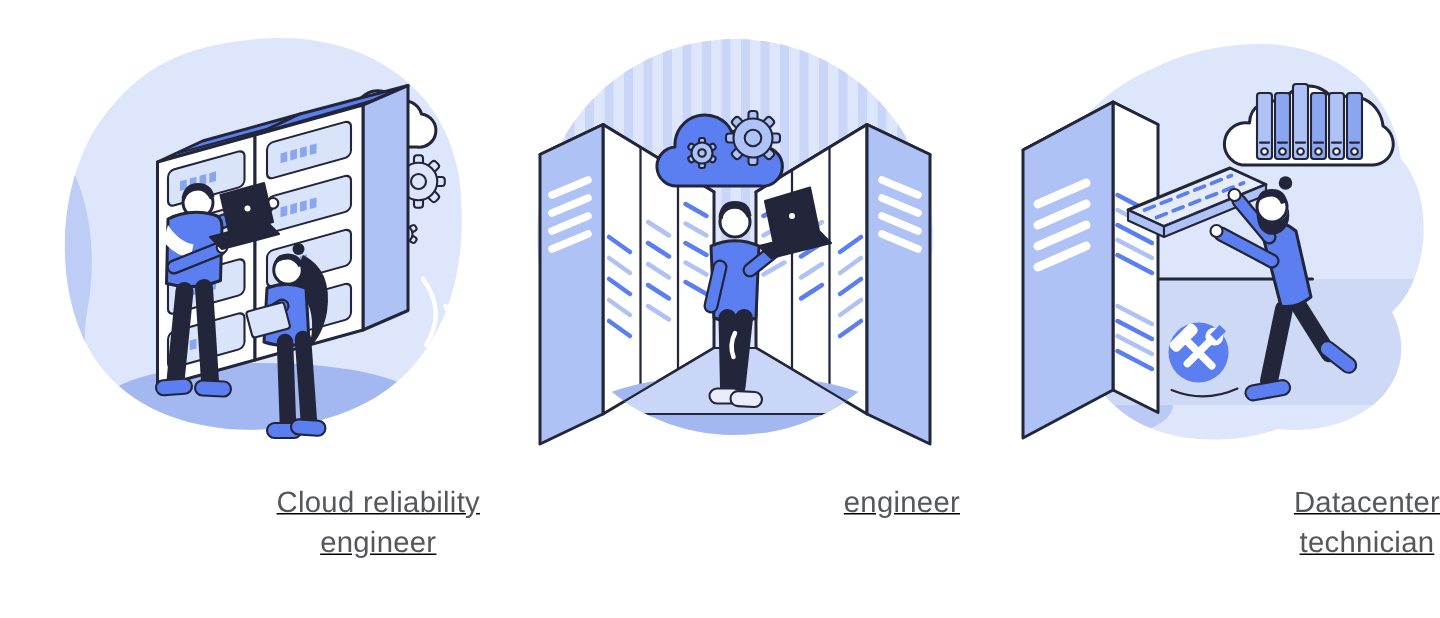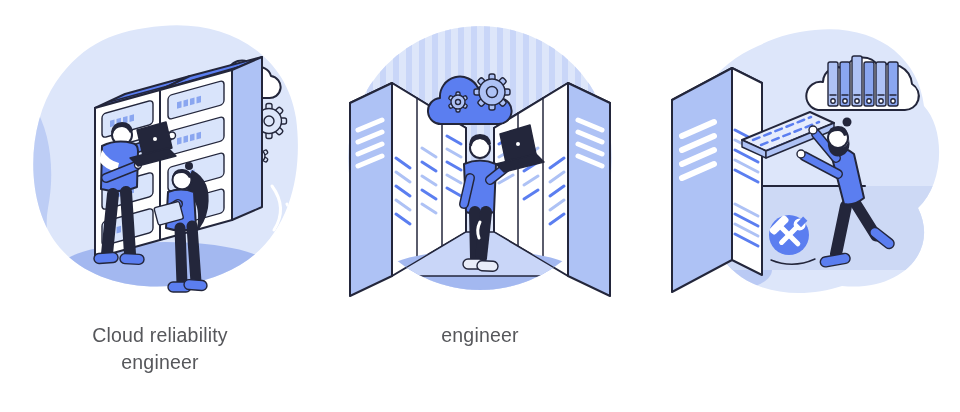"Cloud reliability" .panel { align-items: center -> flex-end; text-decoration: none -> underline }
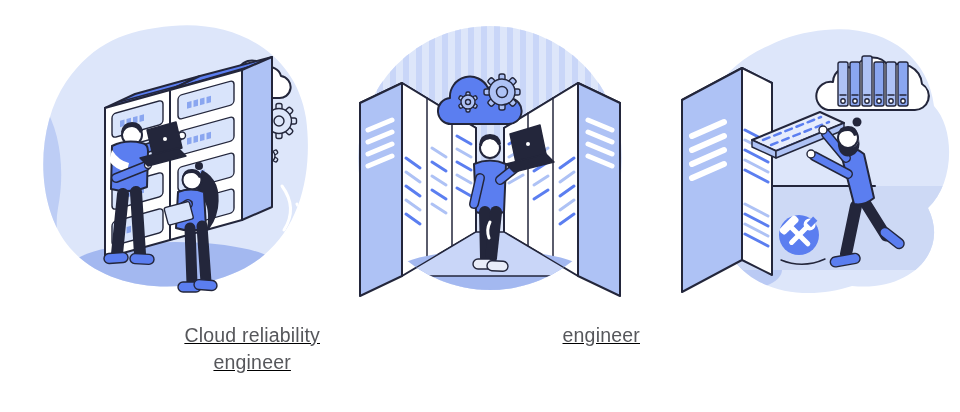"Datacenter" div { html: none -> <div>Datacenter</div> }
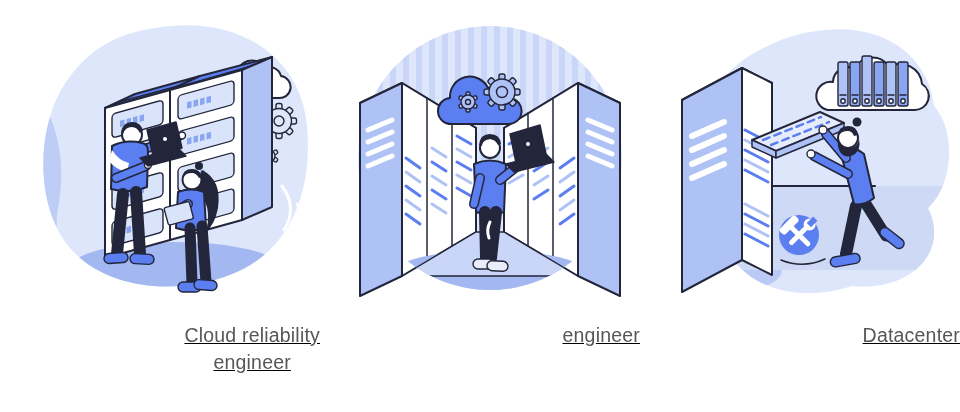"technician" div { html: none -> <div>technician</div> }
